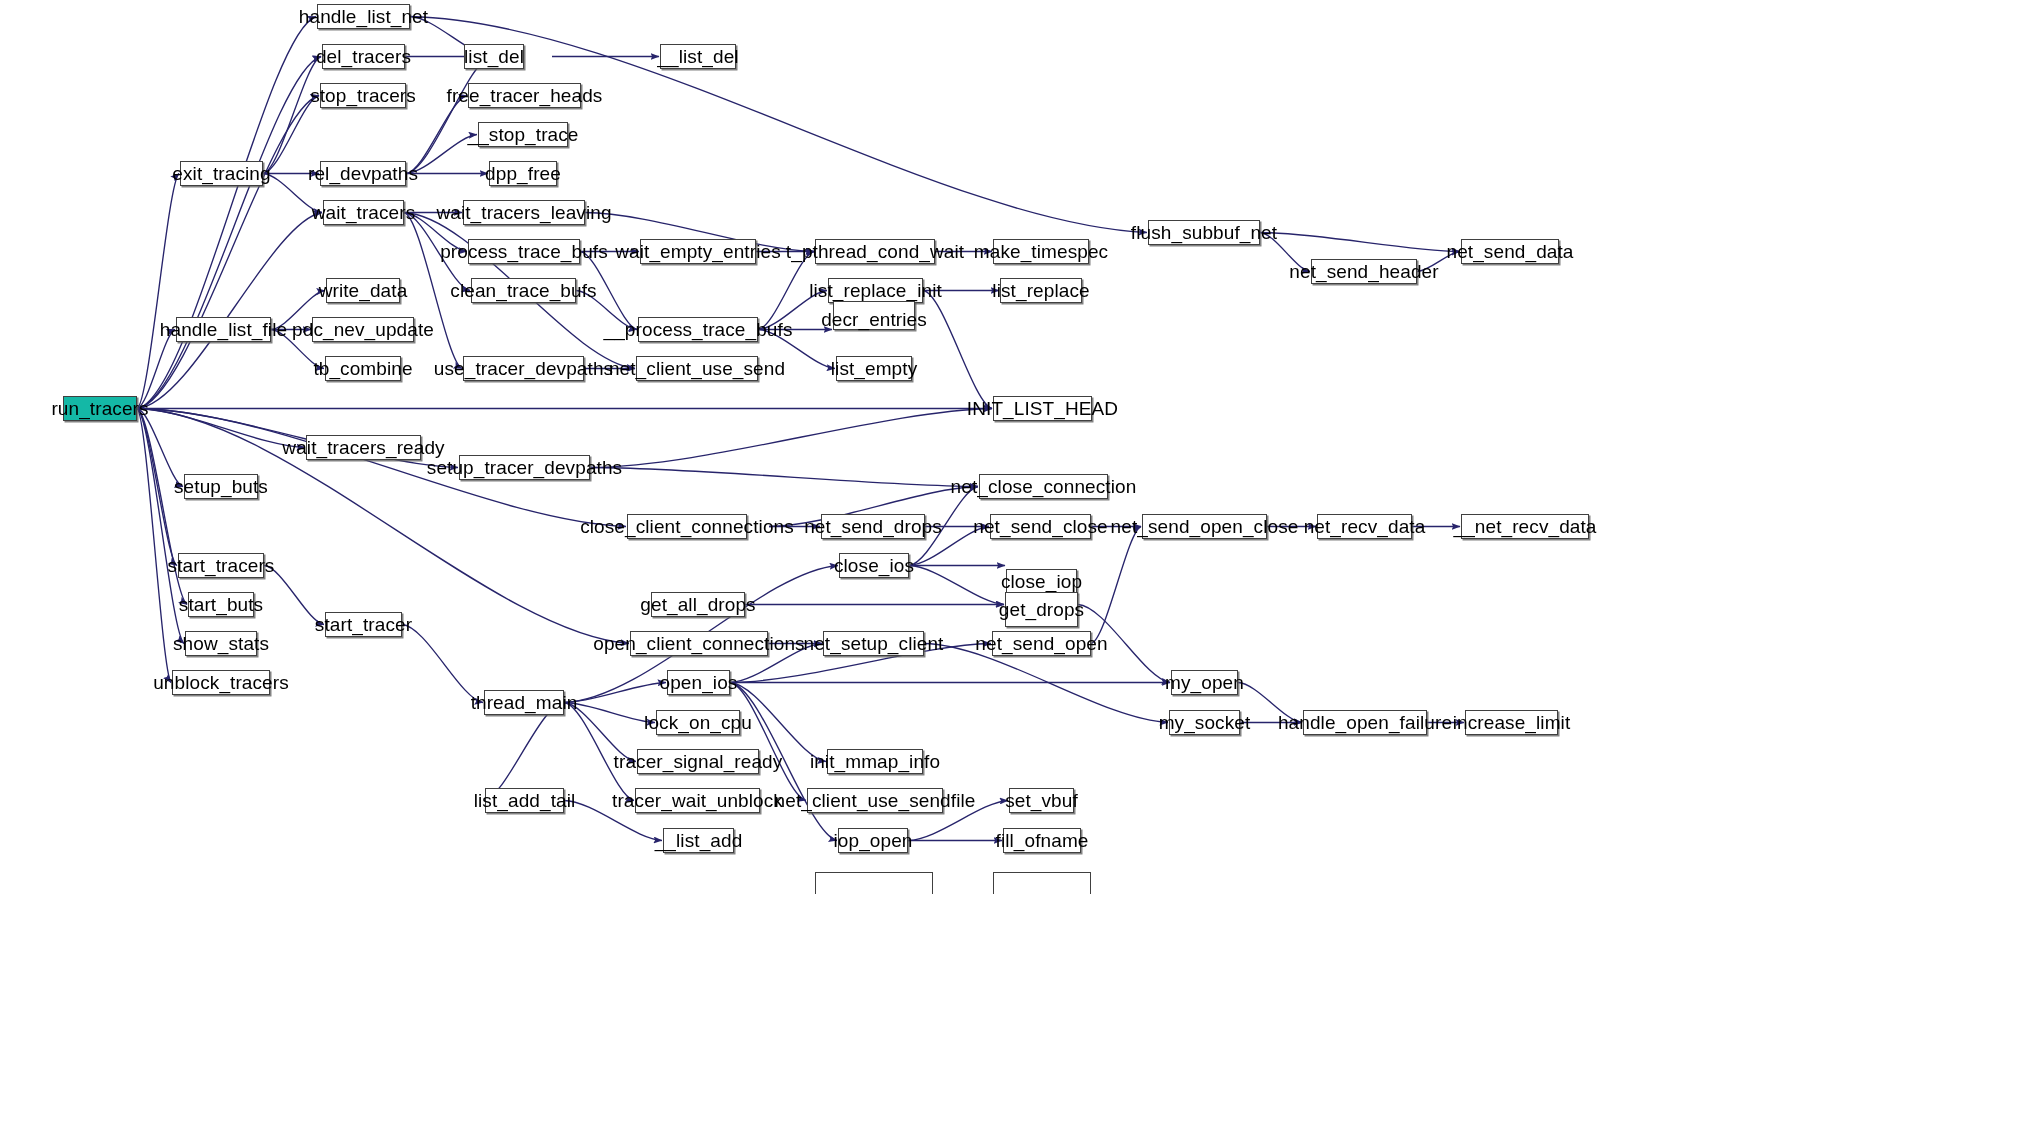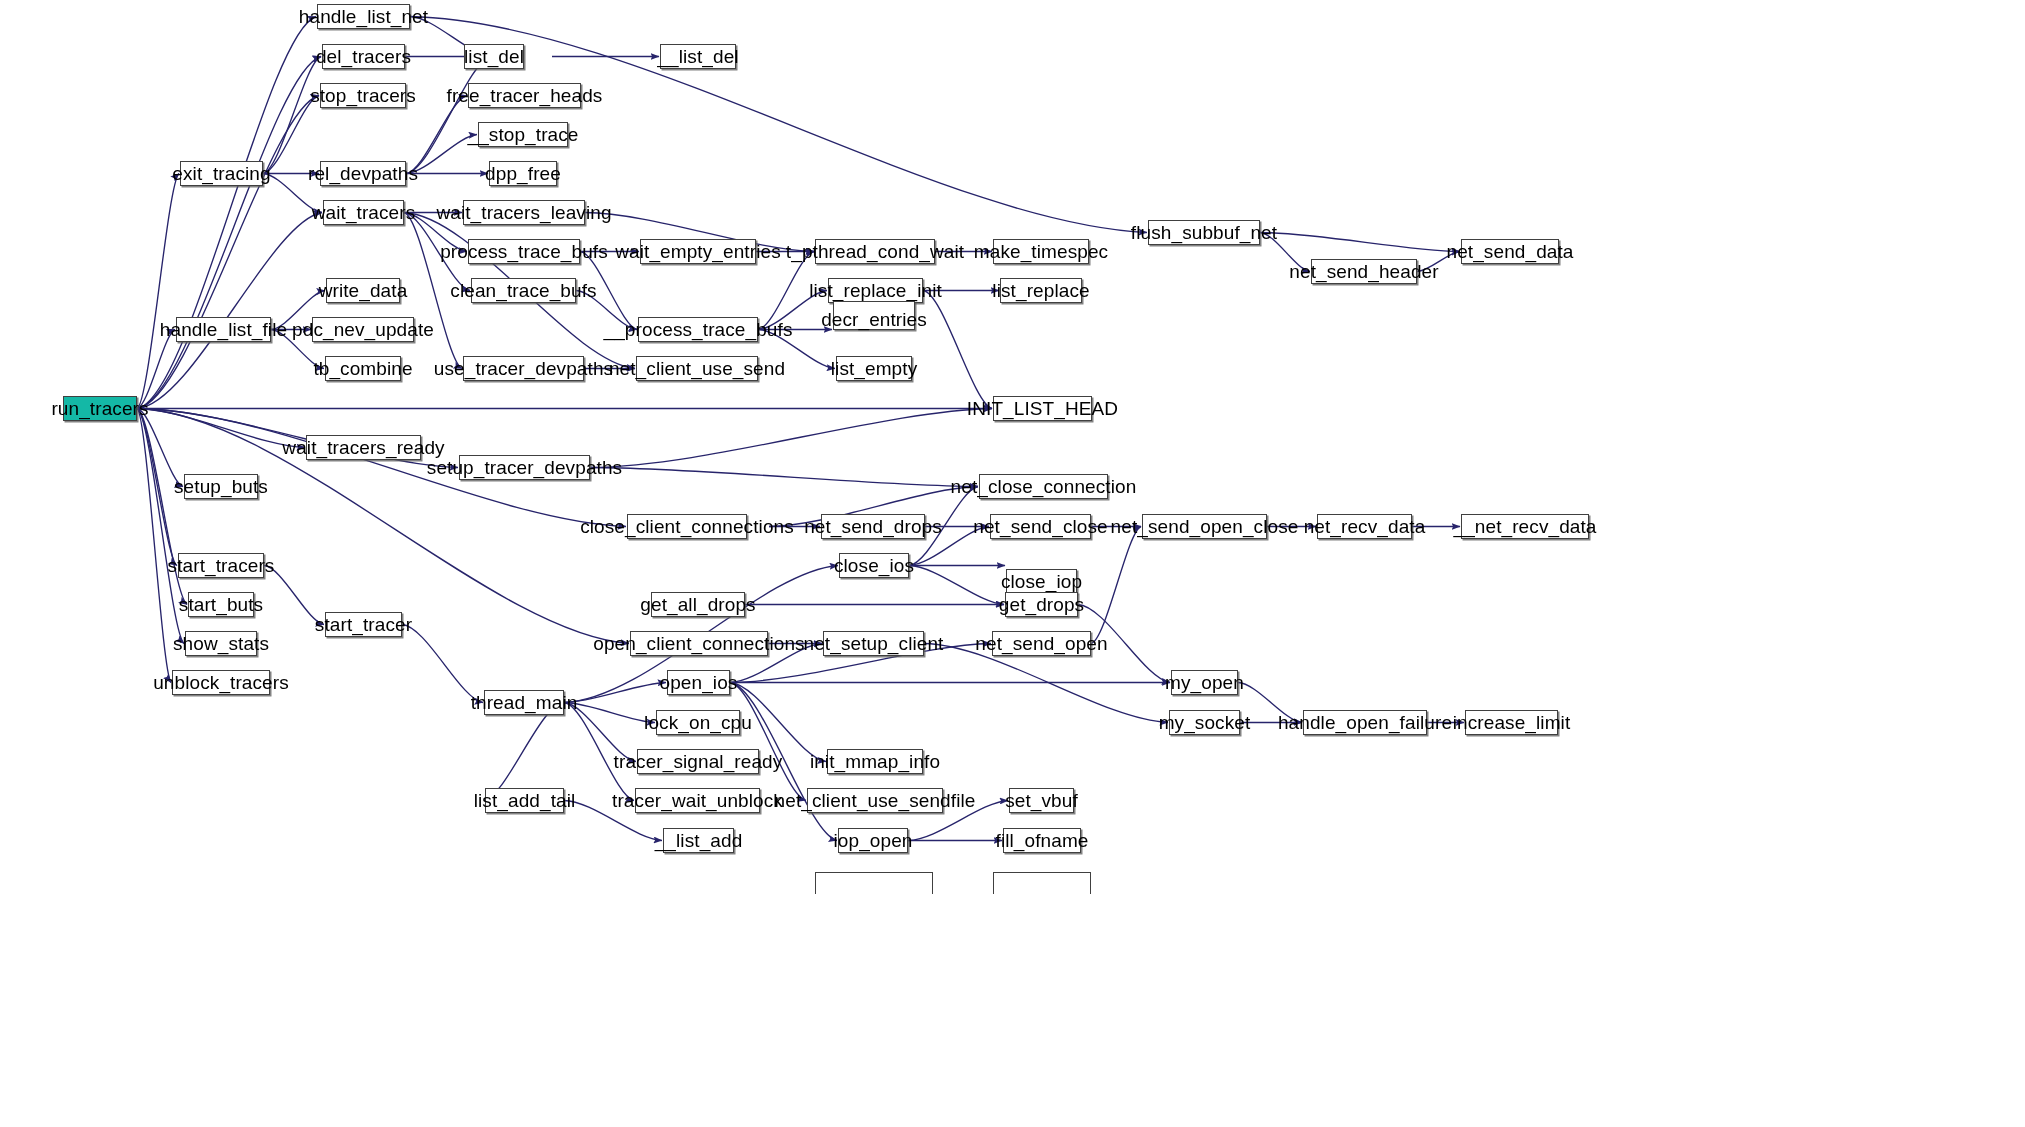"get_drops" div.node { height: 25px -> 35px }
